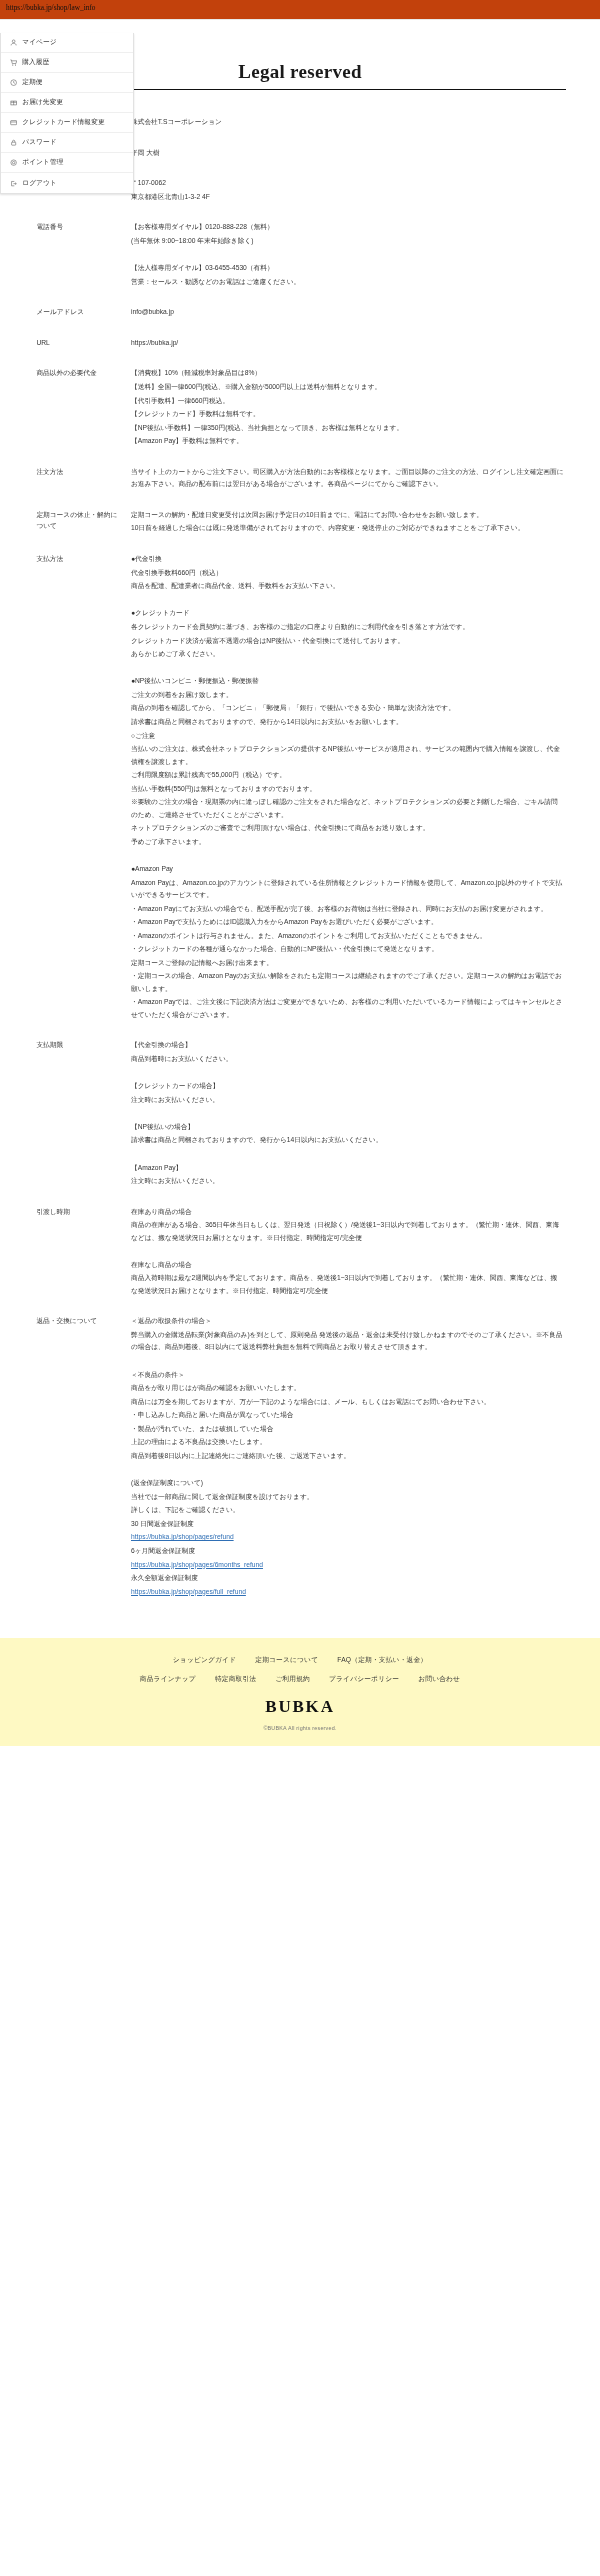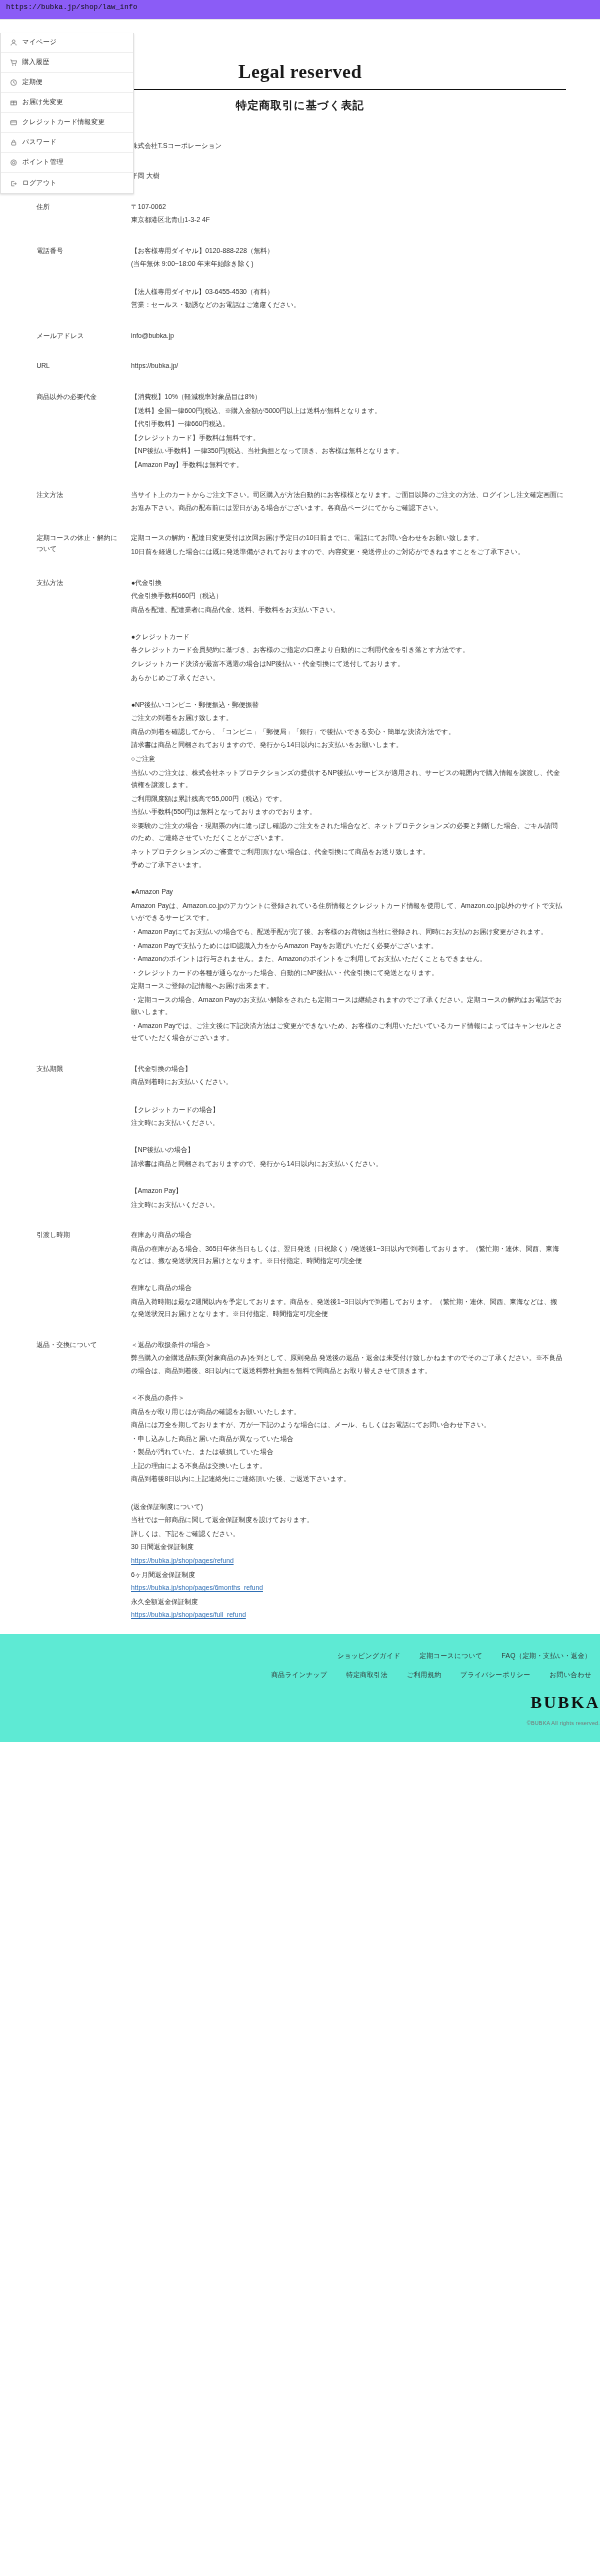"https://bubka.jp/shop/law_info" .urlbar { background: #8b5cf6 -> #c2410c; font-family: Liberation Mono, monospace -> Liberation Serif, serif }
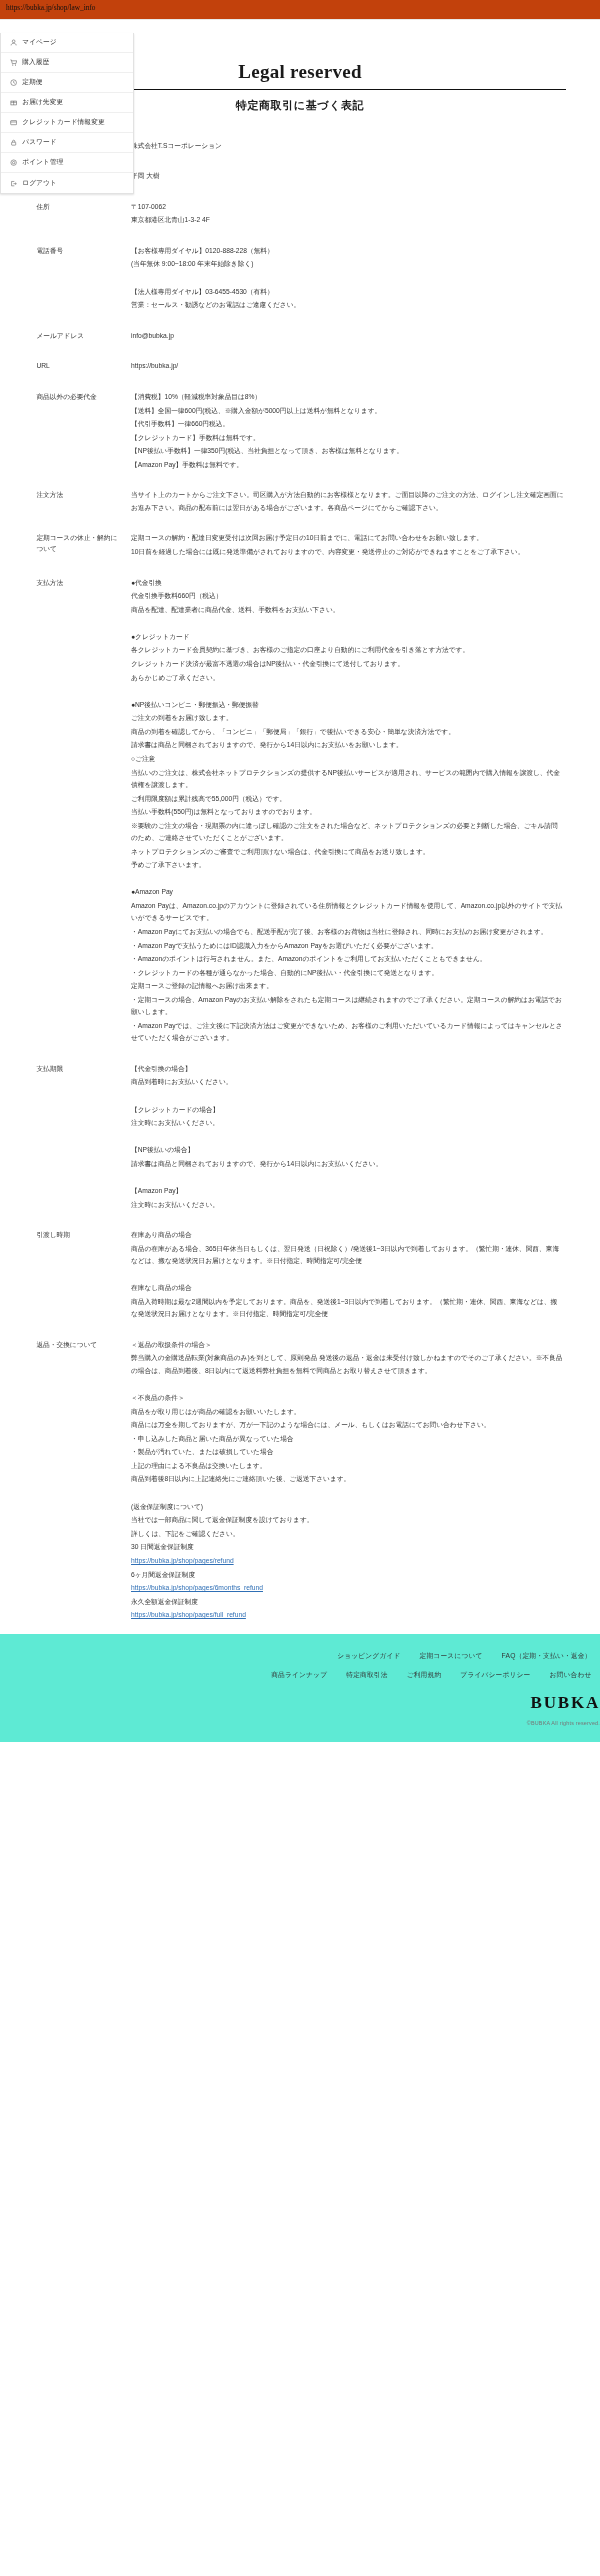"特定商取引に基づく表記" h2.title-ja { html: <h2>特定商取引に基づく表記</h2> -> none }
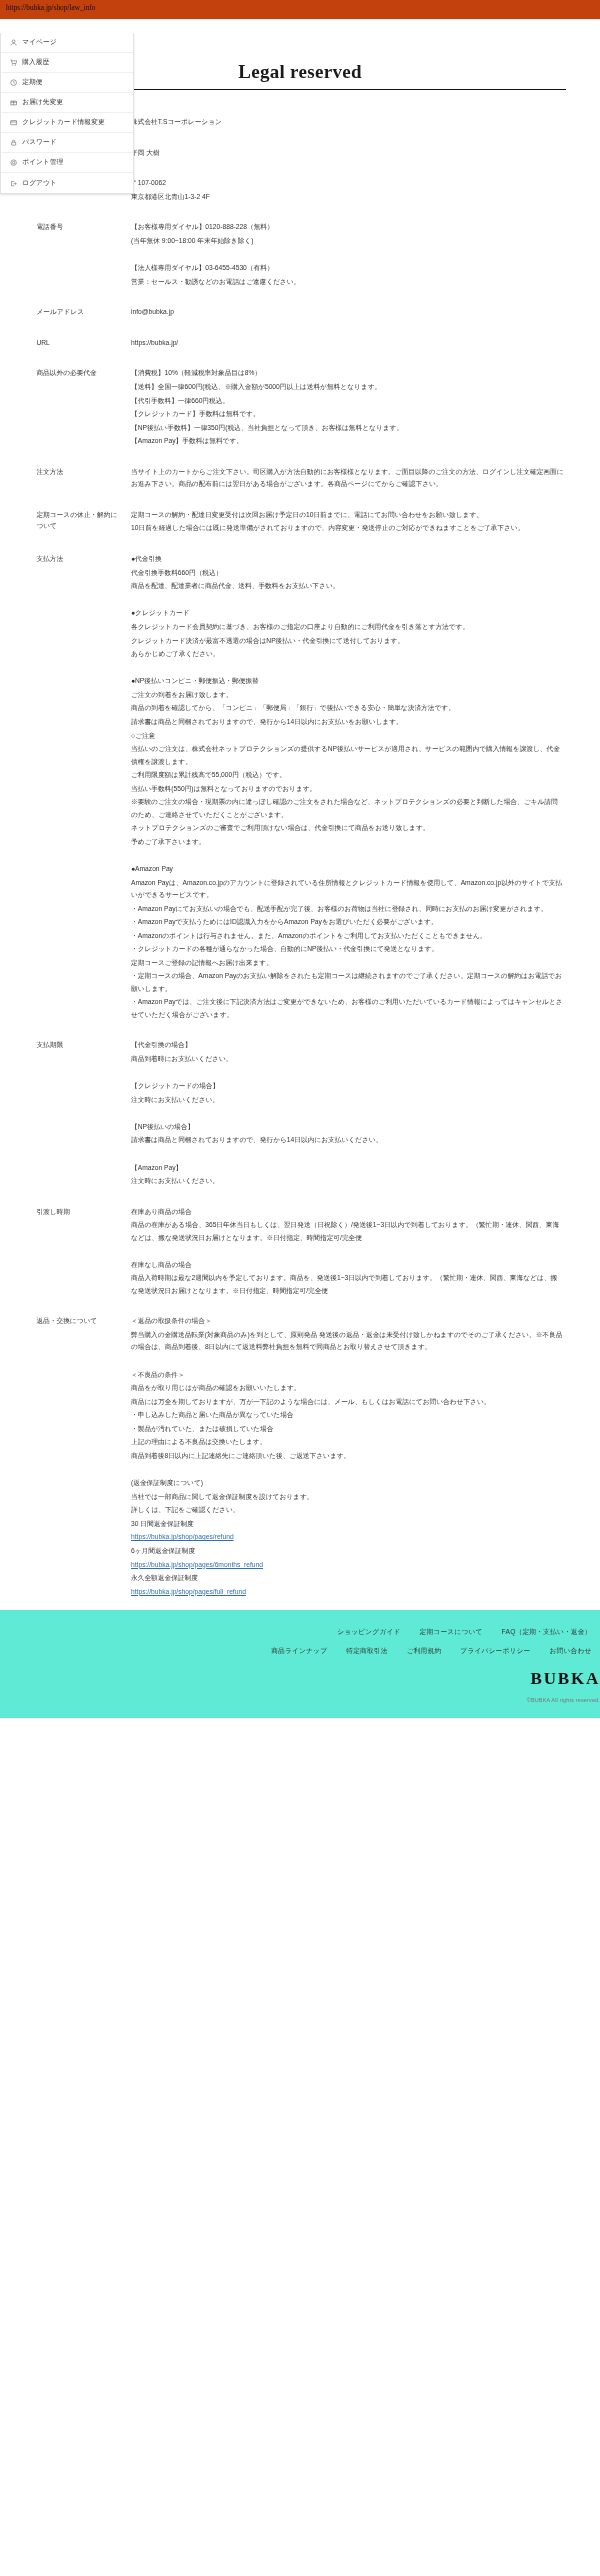"BUBKA" .footer { background: #5eead4 -> #fef9c3; margin-top: none -> 28px; text-align: right -> center }
